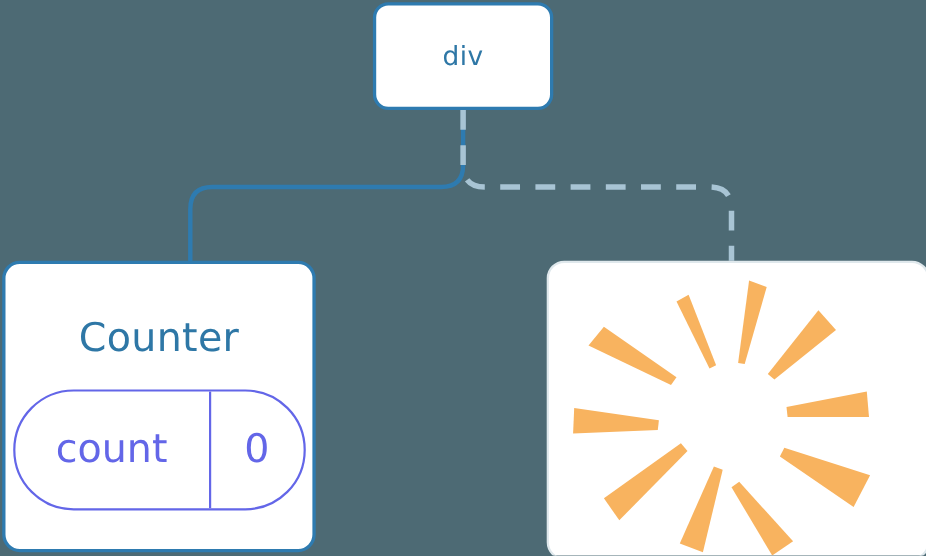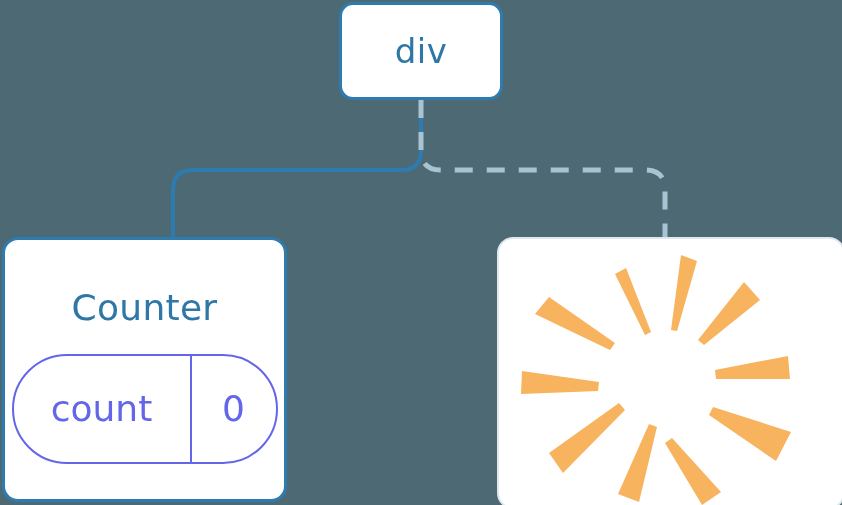"div" .node-div-label { font-size: 34px -> 24px }
